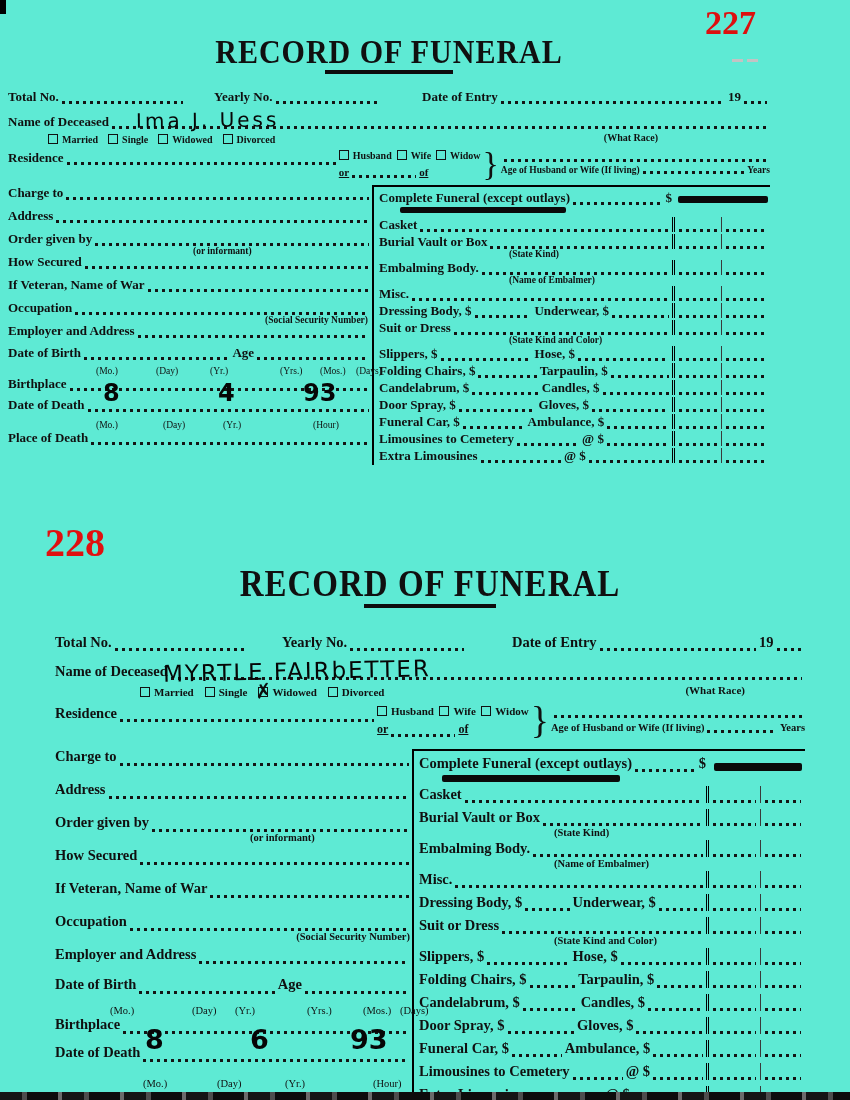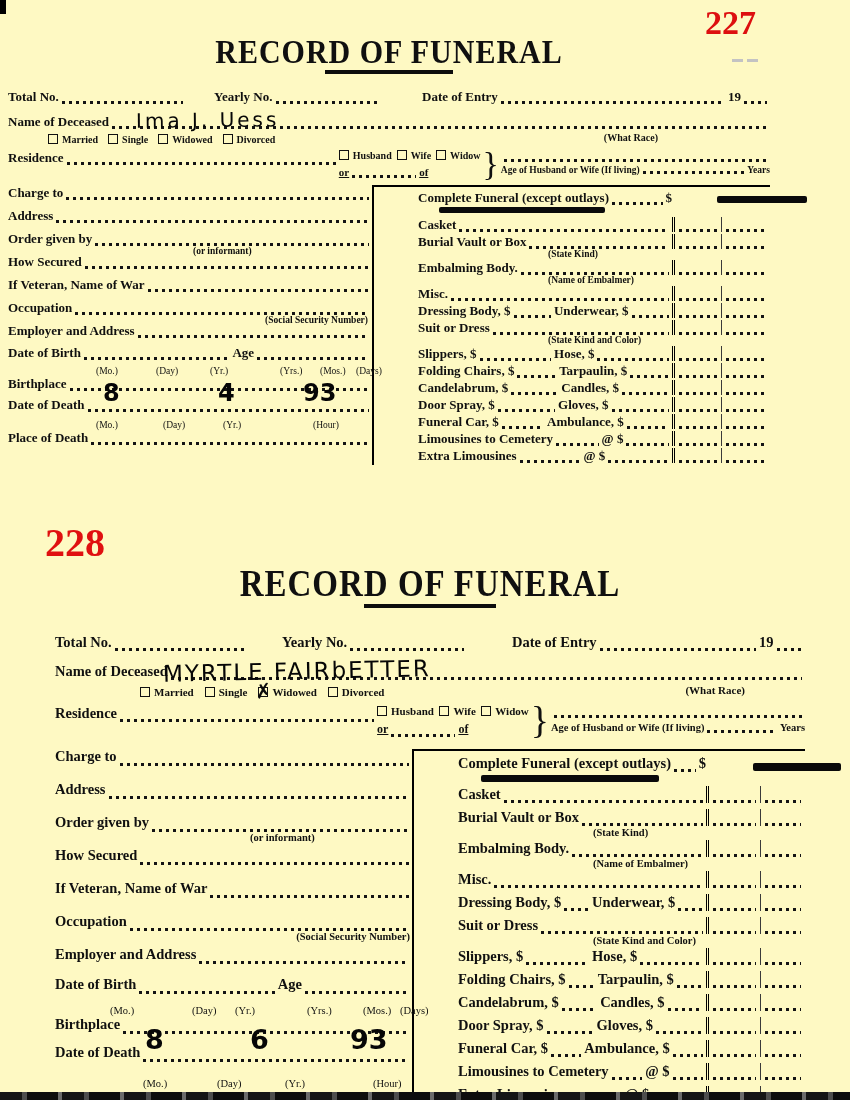"227" #page { background: #fef9c3 -> #5eead4 }
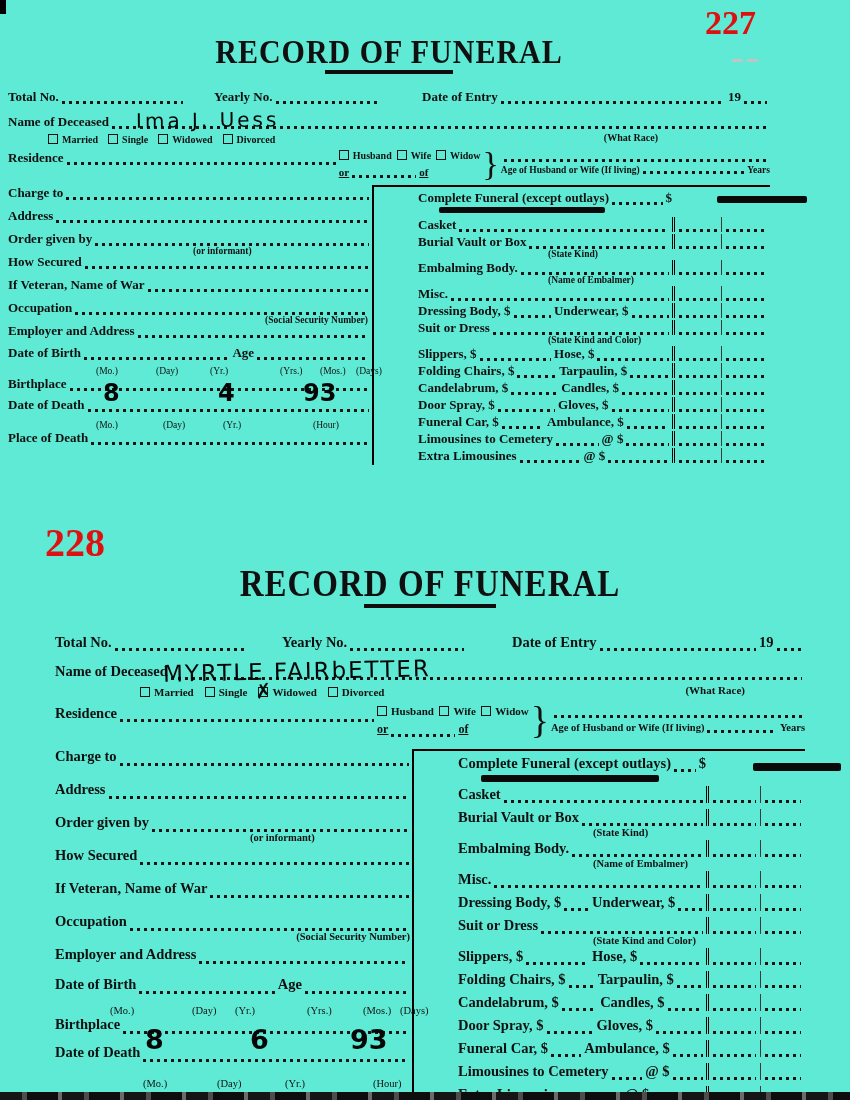"Complete Funeral (except outlays)" .prow { margin-left: 39px -> none }
